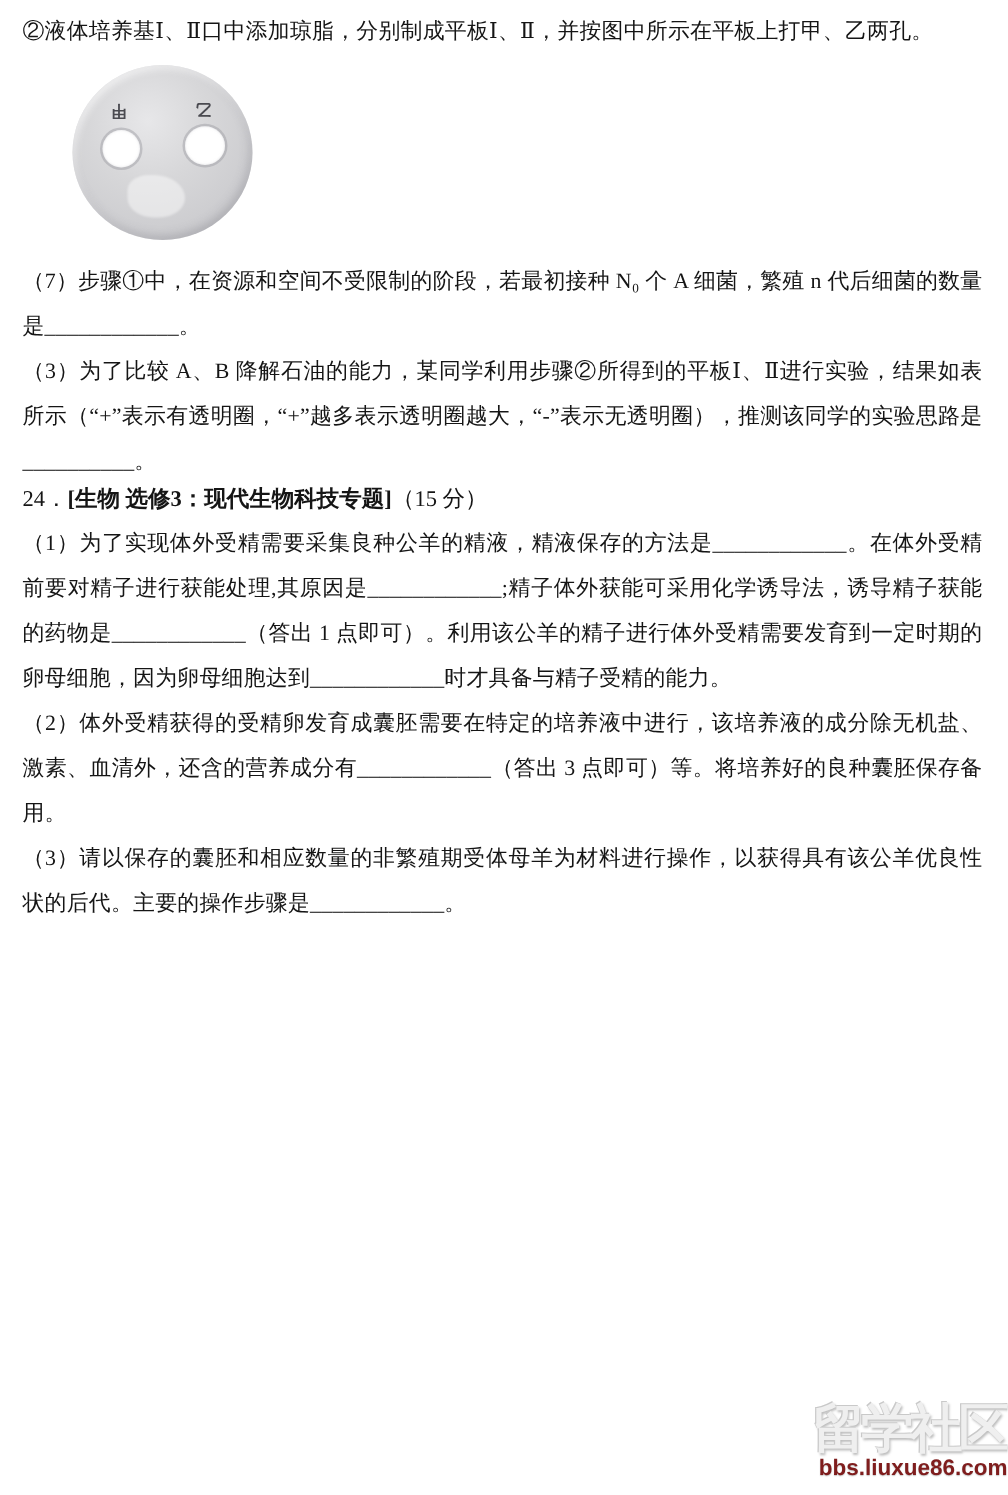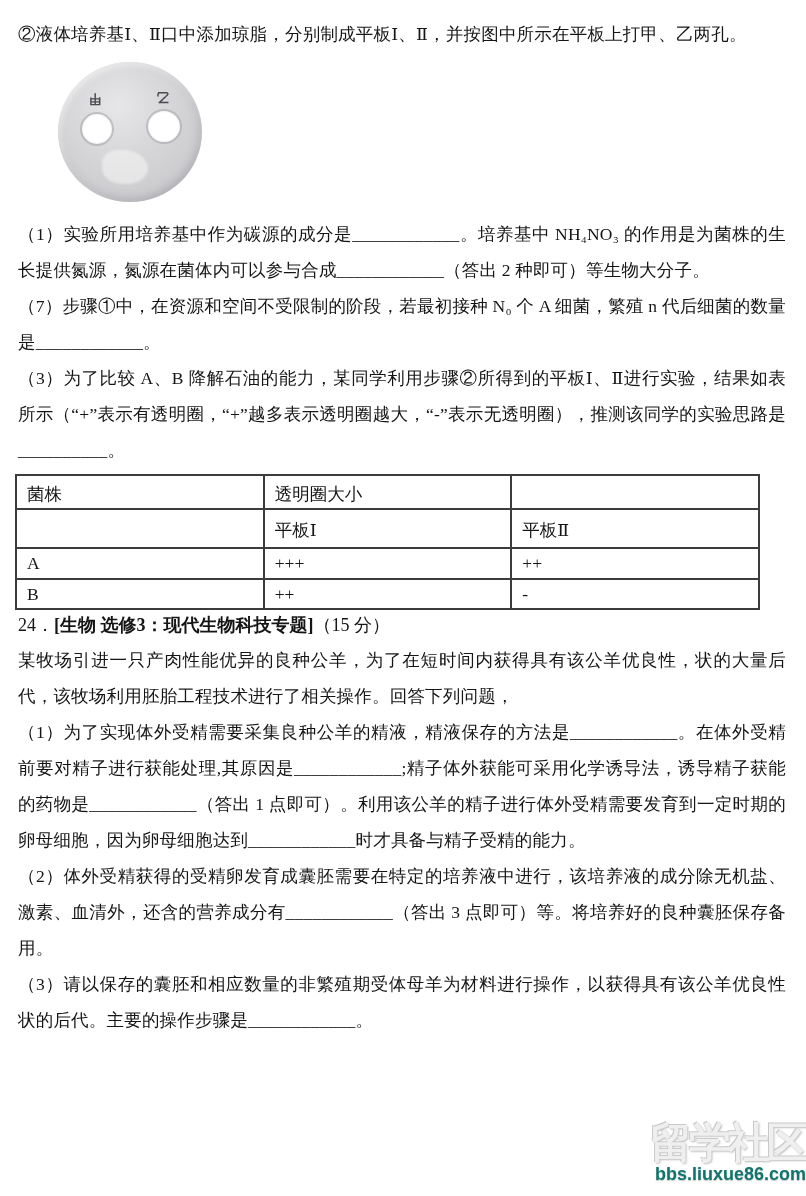"②液体培养基Ⅰ、Ⅱ口中添加琼脂，分别制成平板Ⅰ、Ⅱ，并按图中所示在平板上打甲、乙" .doc { padding: 16px 20px 0 18px -> 6px 20px 0 18px }
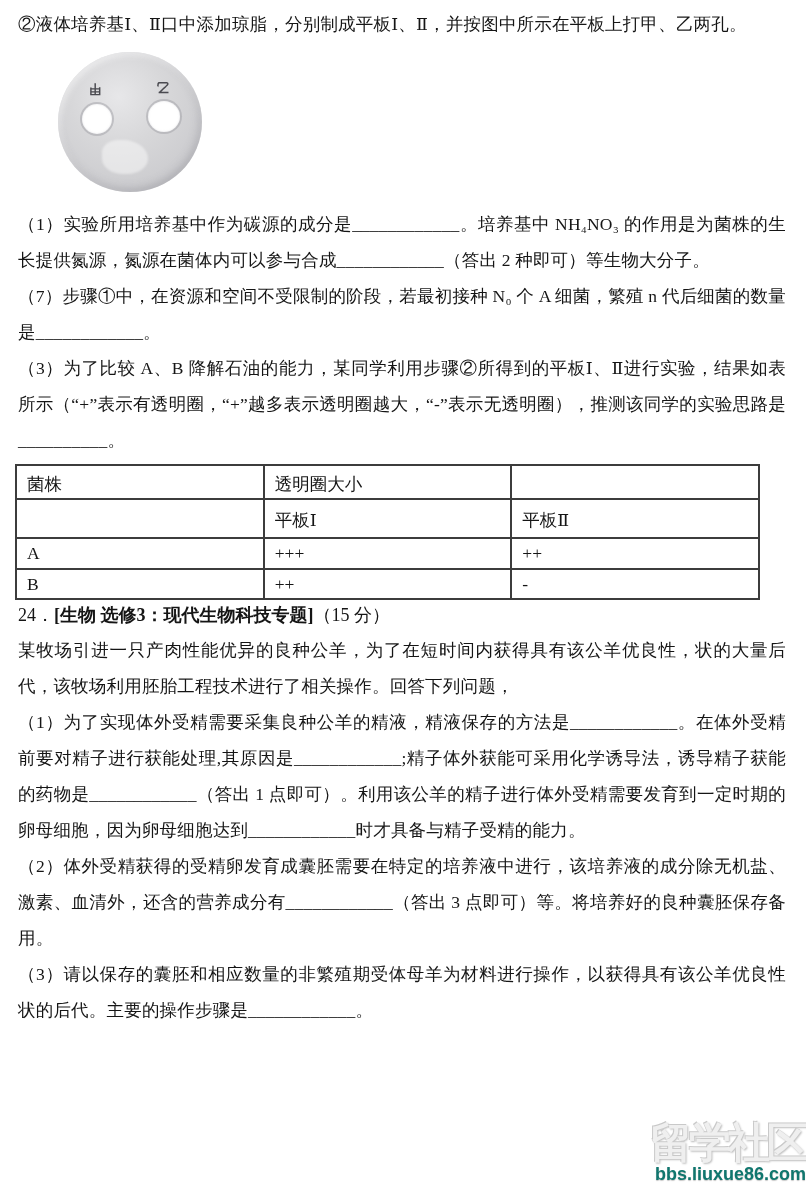"（1）实验所用培养基中作为碳源的成分是____________。培养基中" p.para { html: <p>（1）实验所用培养基中作为碳源的成分是____________。培养基中 NH₄NO₃ 的作用是为菌株的生长提供氮源，氮源在菌体内可以参与合成____________（答出 2 种即可）等生物大分子。</p> -> none }
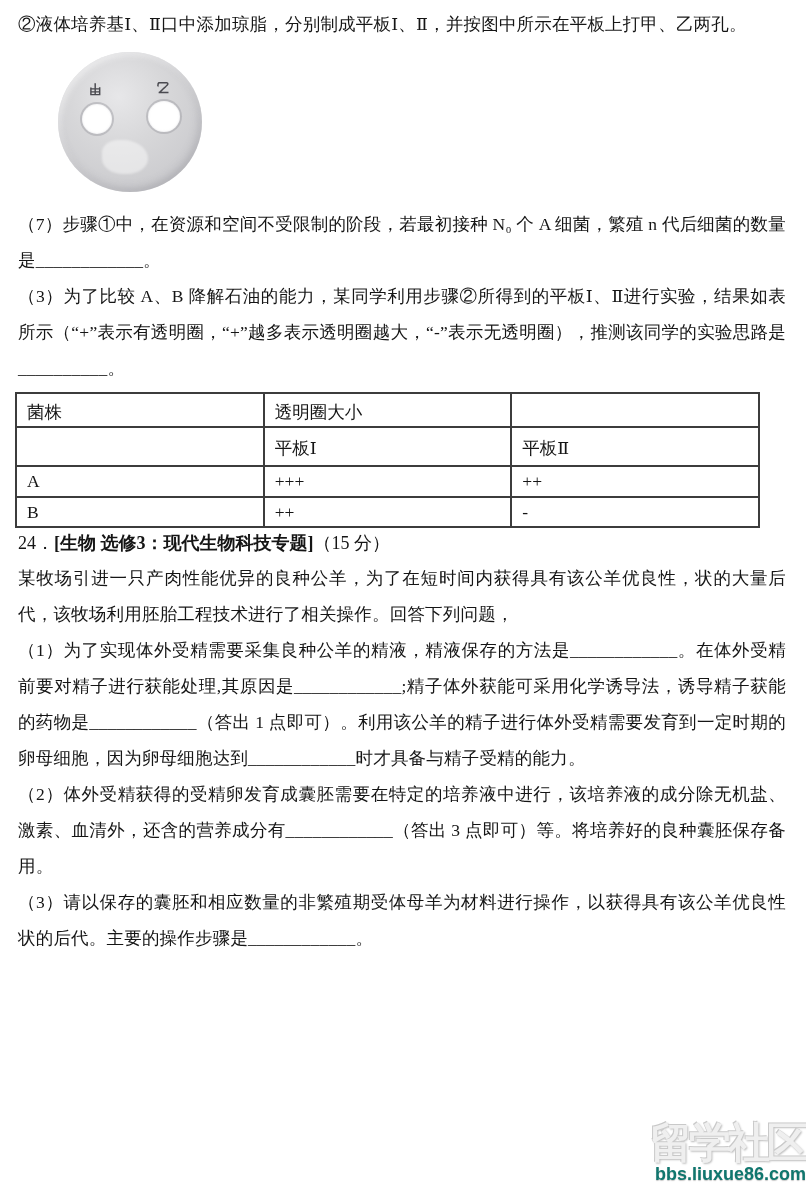"菌株" table.results { html: <table> <tbody> <tr> <td>菌株</td> <td>透明圈大小</td> <td></td> </tr> <tr> <td></td> <td>平板Ⅰ</td> <td>平板Ⅱ</td> </tr> <tr> <td>A</td> <td>+++</td> <td>++</td> </tr> <tr> <td>B</td> <td>++</td> <td>-</td> </tr> </tbody> </table> -> none }
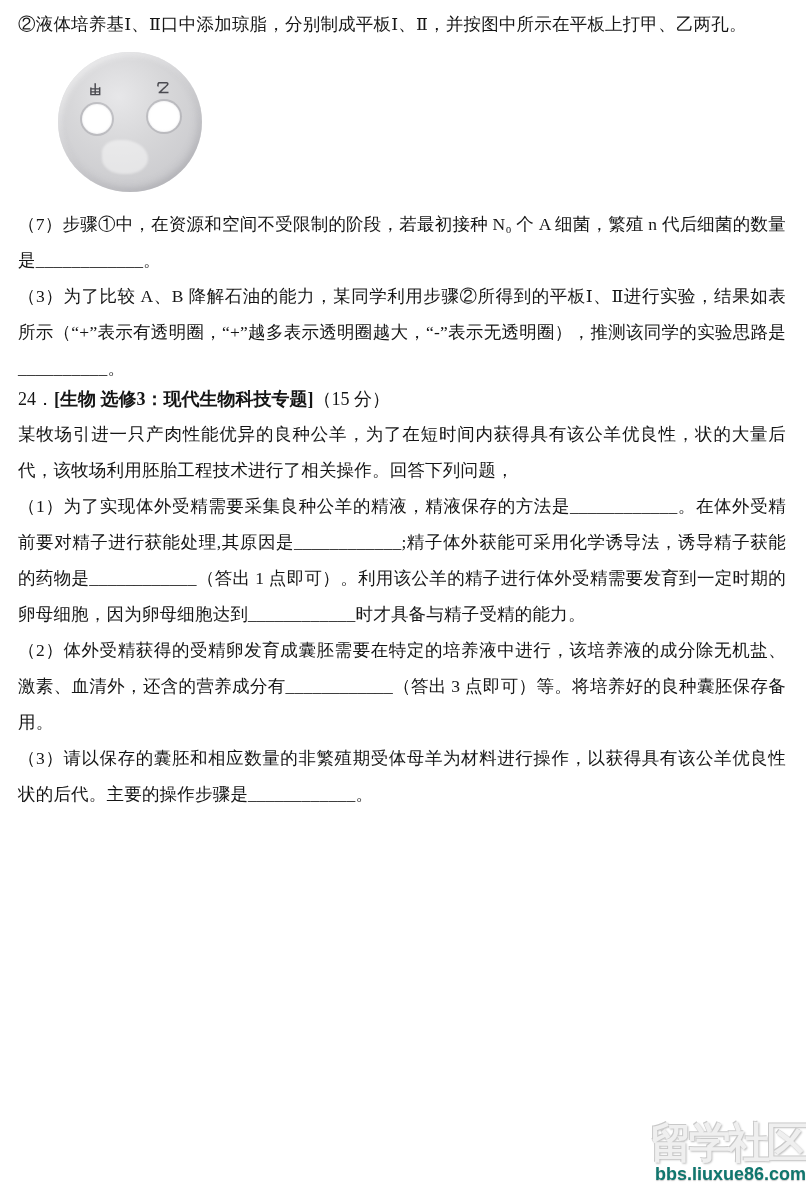"某牧场引进一只产肉性能优异的良种公羊，为了在短时间内获得具有该公羊优良性，状的大" p.para { html: <p>某牧场引进一只产肉性能优异的良种公羊，为了在短时间内获得具有该公羊优良性，状的大量后代，该牧场利用胚胎工程技术进行了相关操作。回答下列问题，</p> -> none }
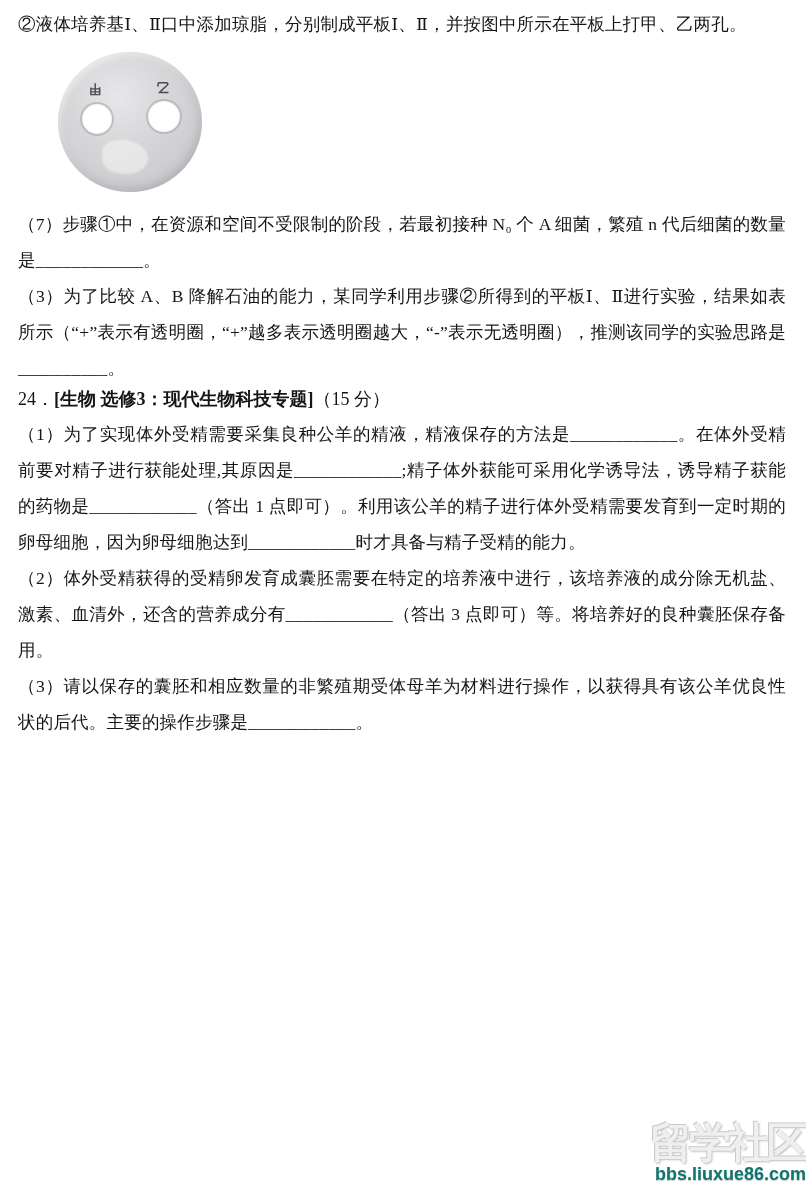"bbs.liuxue86.com" .wm-url { color: #0f766e -> #7f1d1d }
